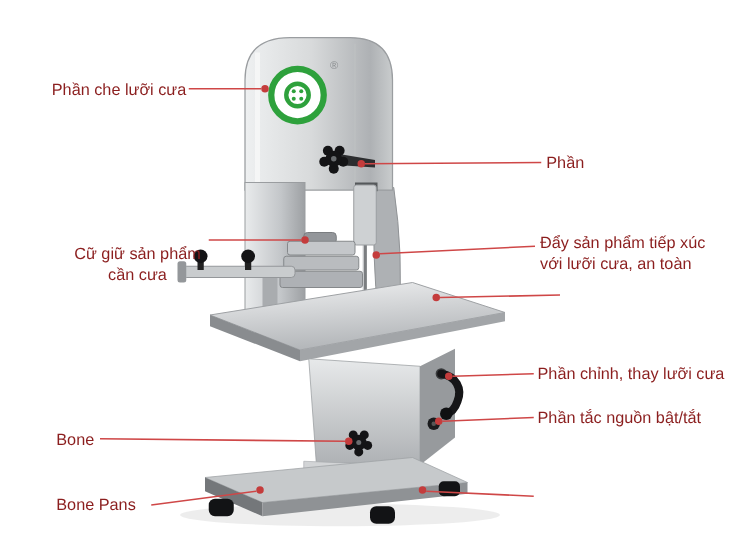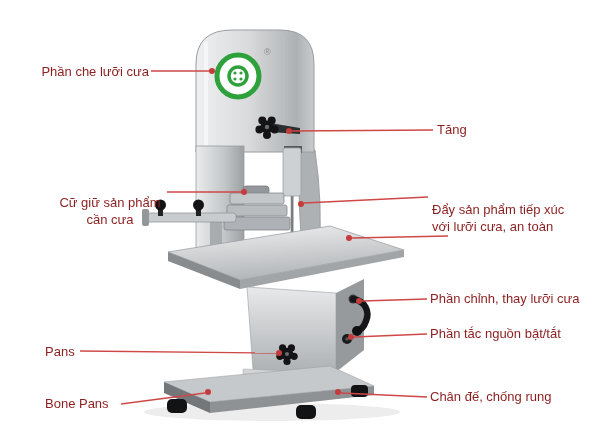"Tăng" div.label { text: Tăng -> Phần }
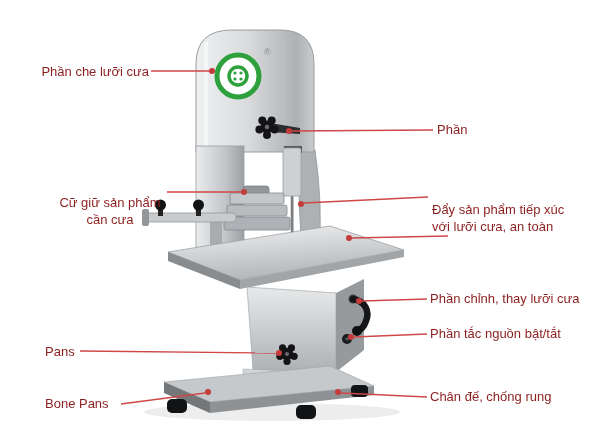"Đẩy sản phẩm tiếp xúc" div.label { top: 183px -> 167px }
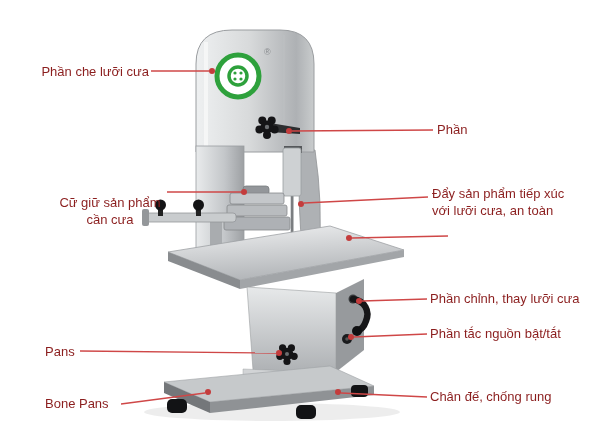"Pans" div.label { text: Pans -> Bone }
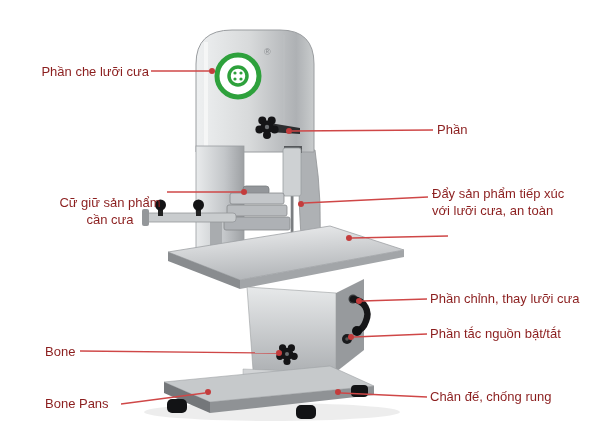"Chân đế, chống rung" div.label { html: <div>Chân đế, chống rung</div> -> none }
